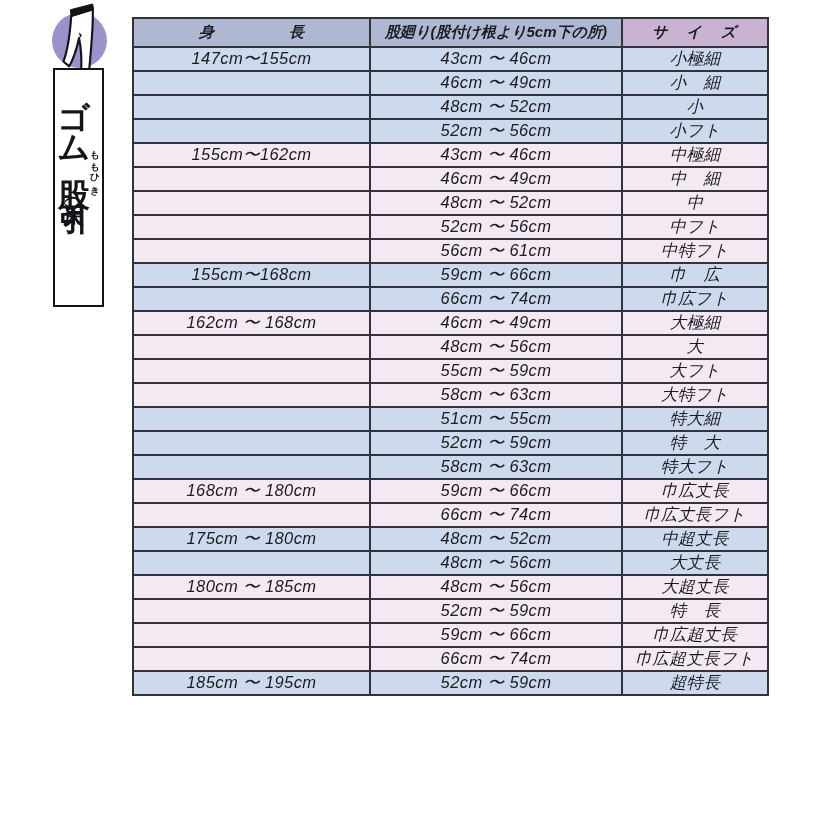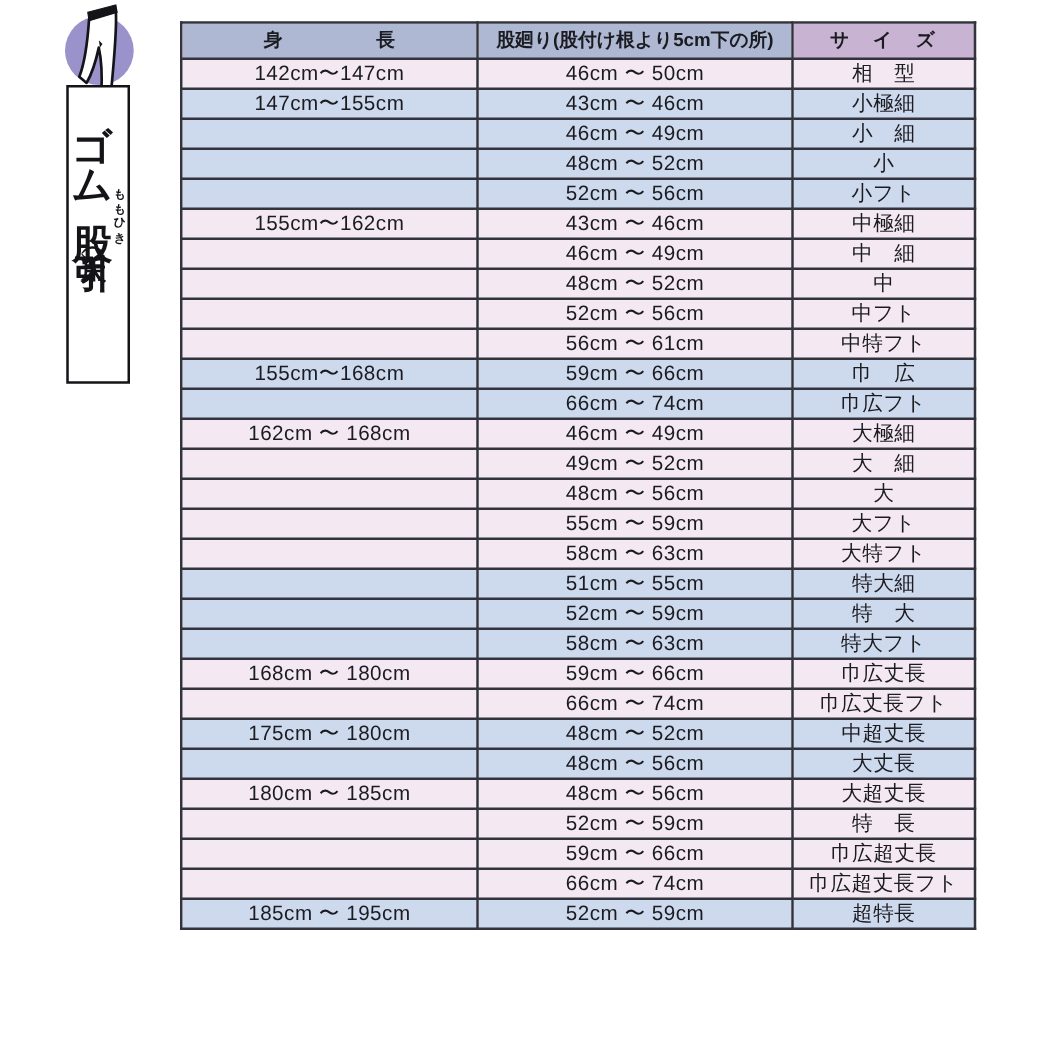"身 長" .size-table { font-style: none -> italic; left: 144px -> 132px }
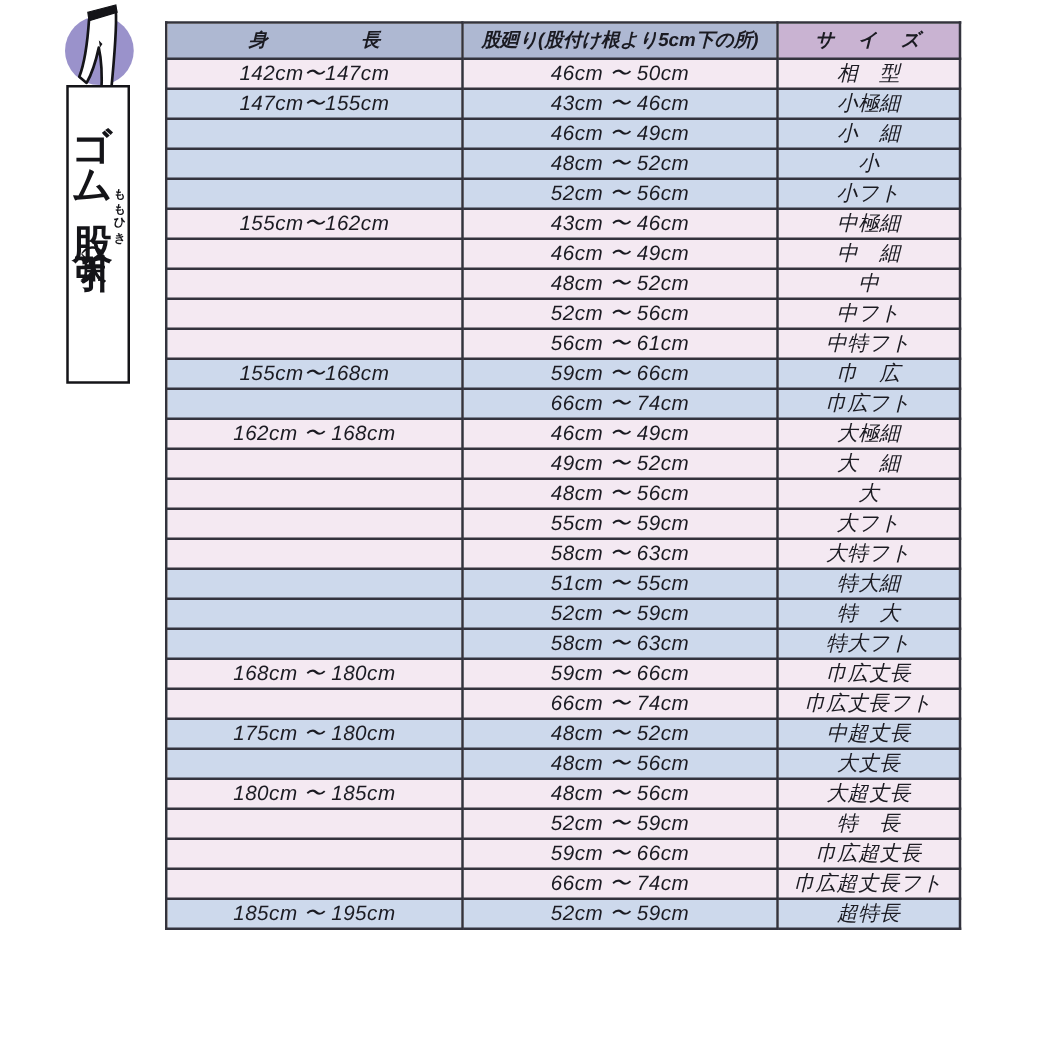"142cm〜147cm" tr.pink { html: <tr> <td>142cm〜147cm</td> <td>46cm 〜 50cm</td> <td>相 型</td> </tr> -> none }
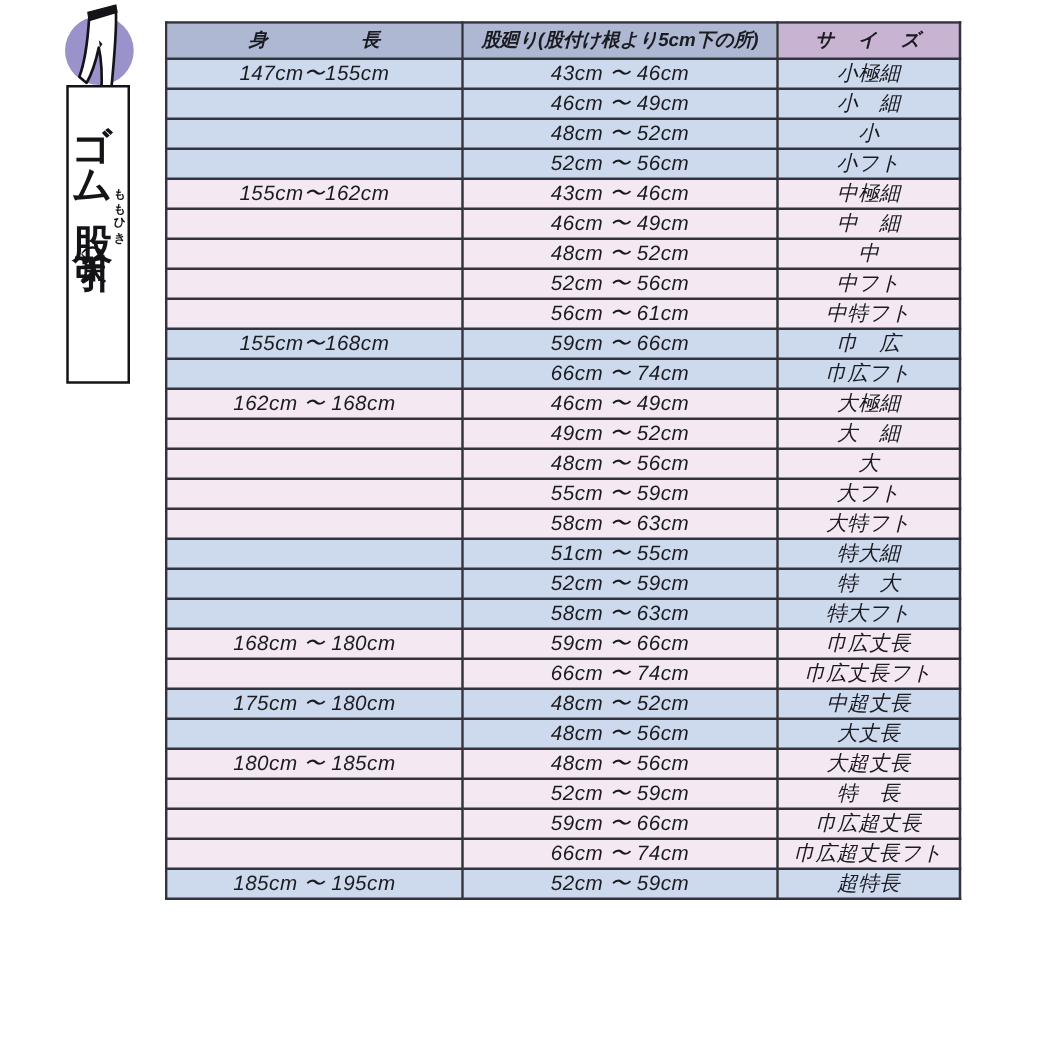"49cm 〜 52cm" tr.pink { html: <tr> <td></td> <td>49cm 〜 52cm</td> <td>大 細</td> </tr> -> none }
